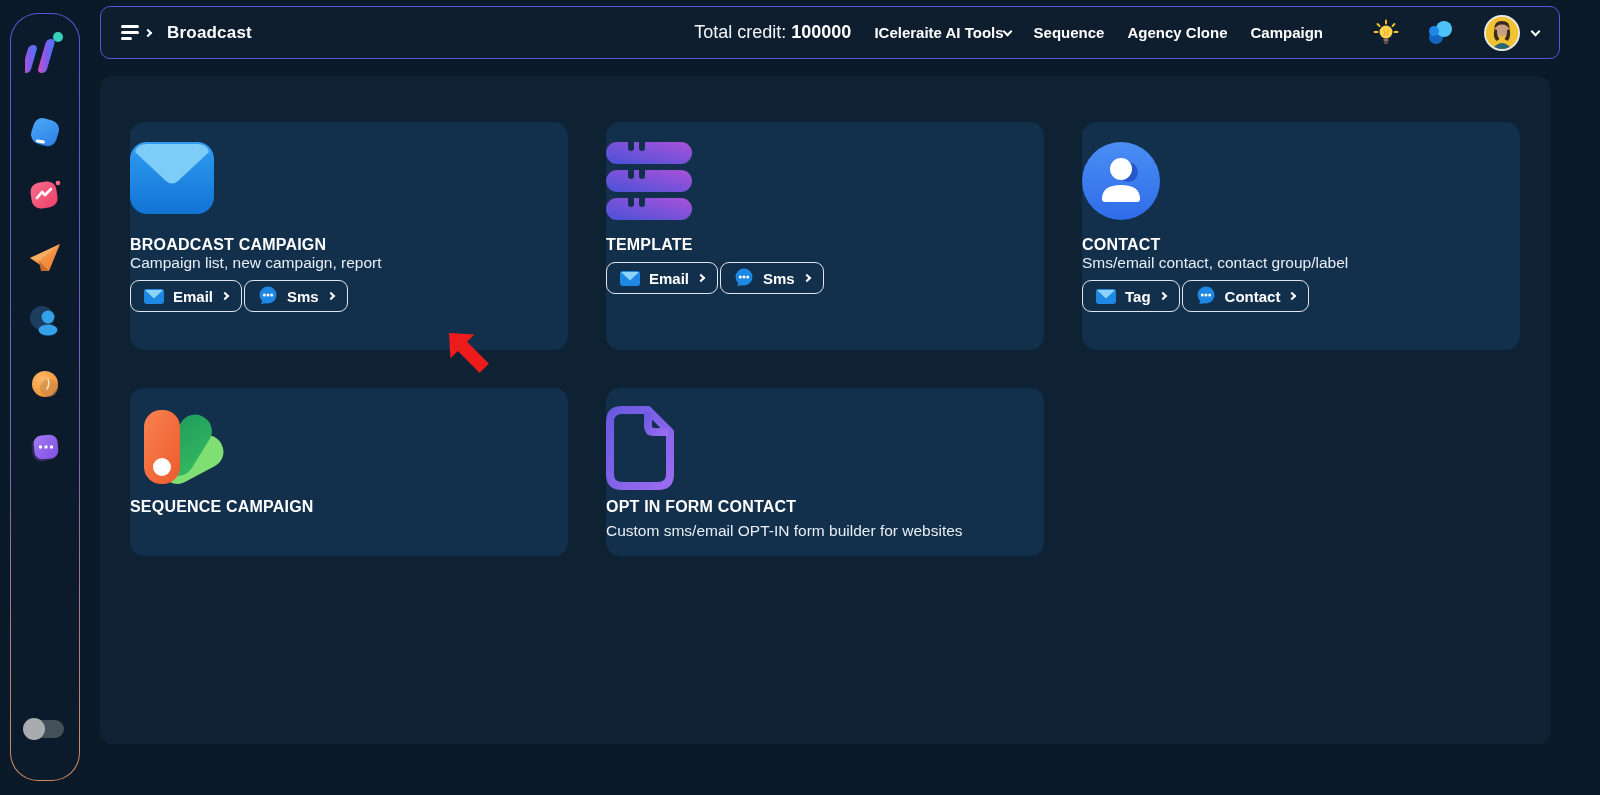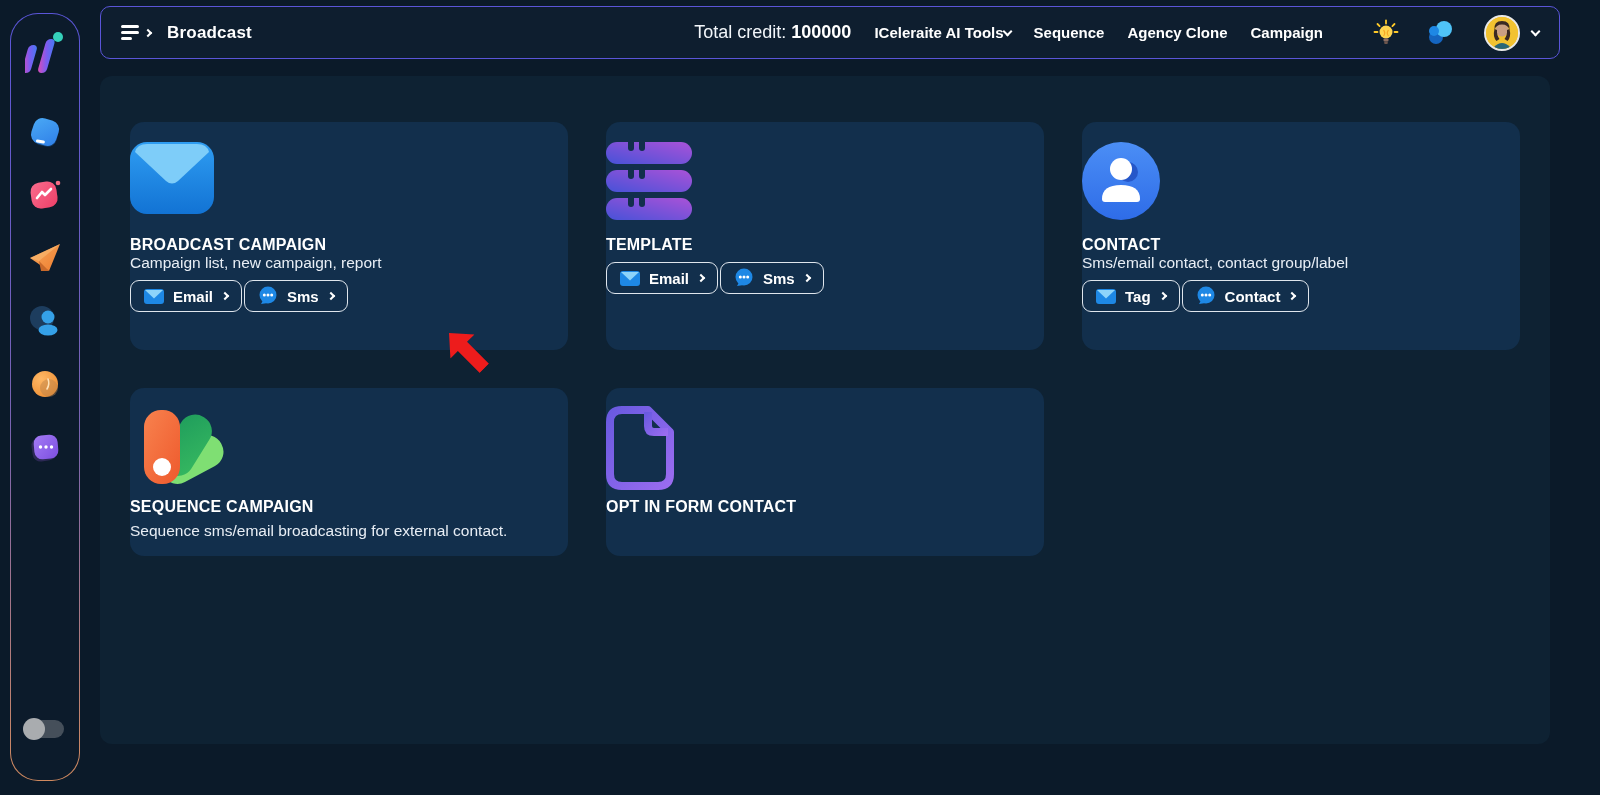"Sequence sms/email broadcasting for" div.card-sub { html: <div>Sequence sms/email broadcasting for external contact.</div> -> none }
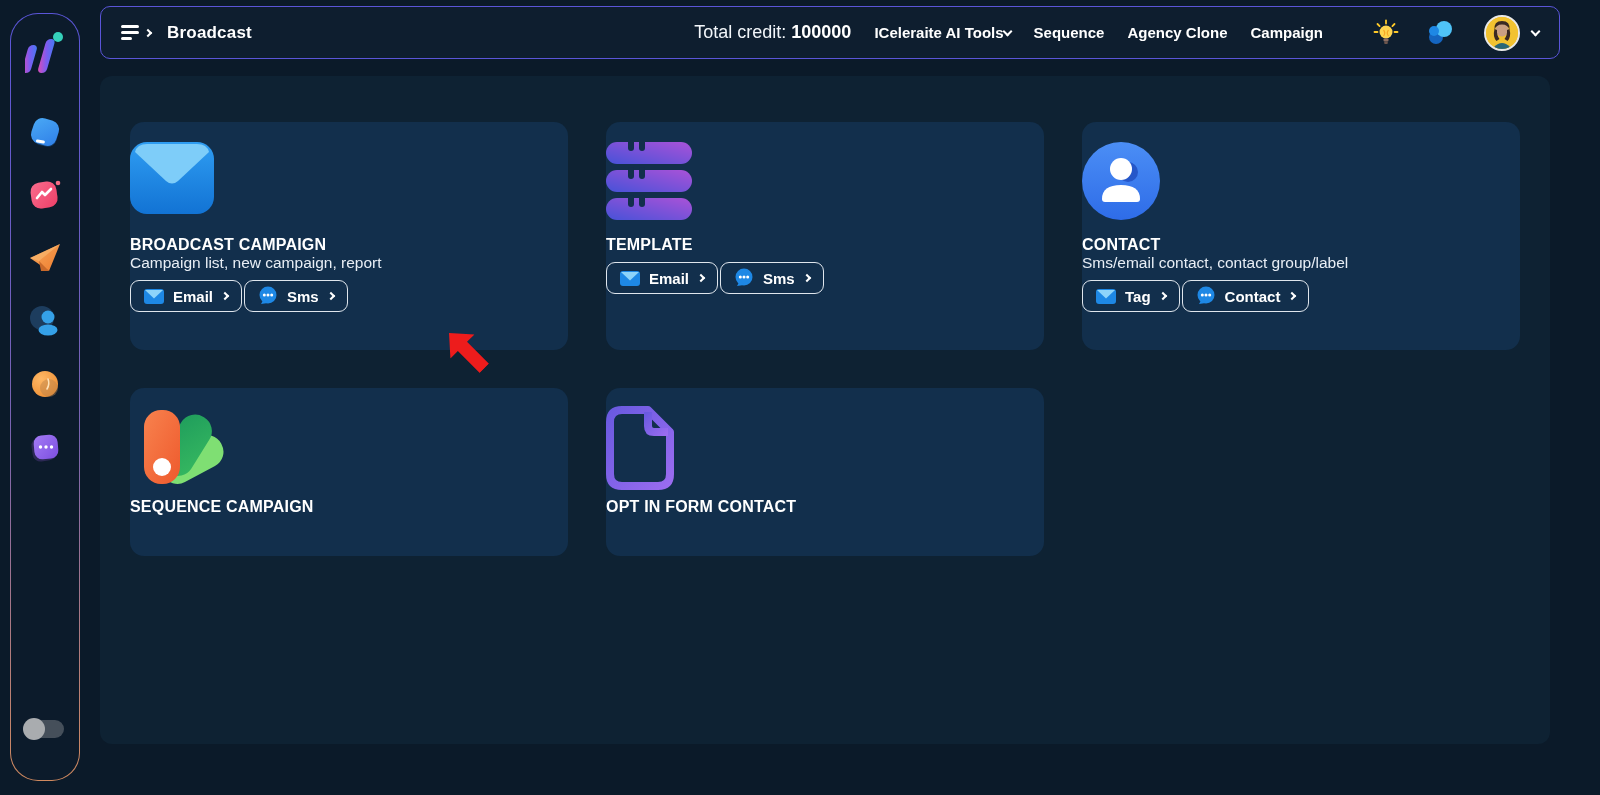"Custom sms/email OPT-IN form builder" div.card-sub { html: none -> <div>Custom sms/email OPT-IN form builder for websites</div> }
